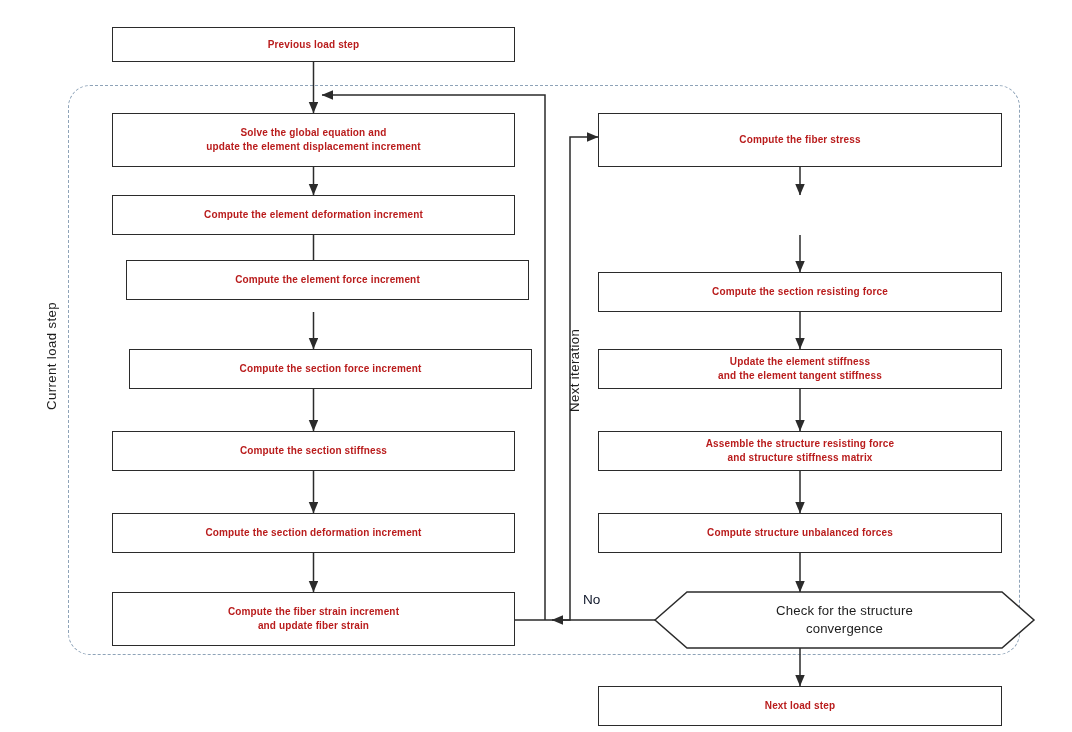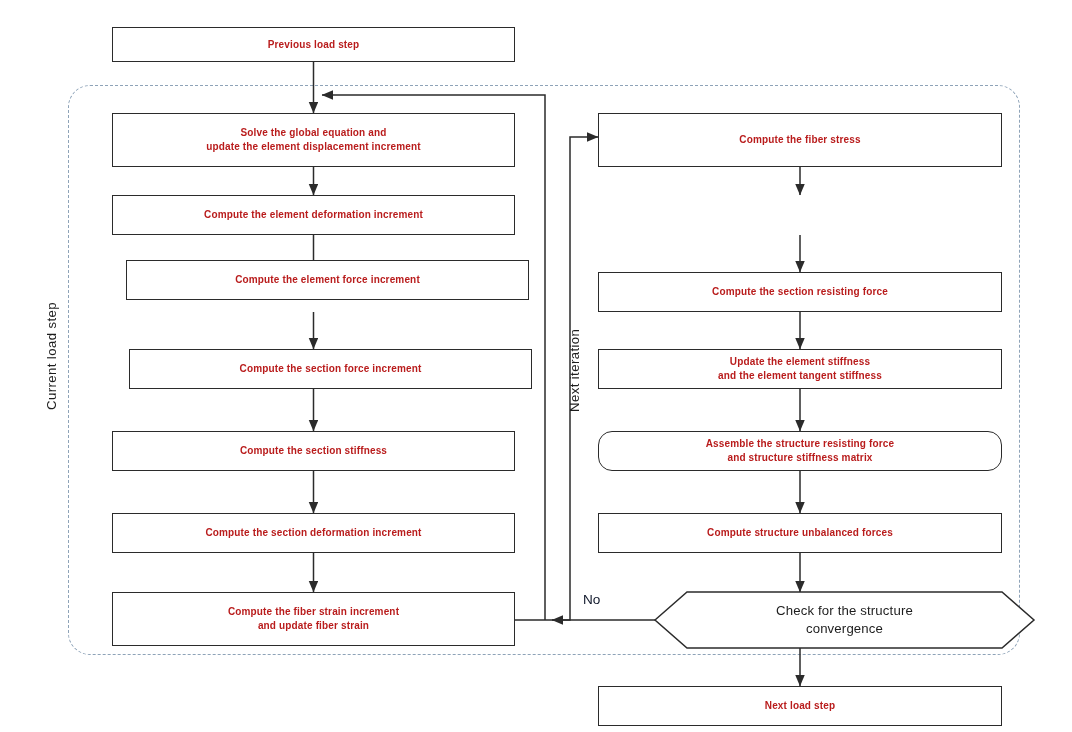"Assemble the structure resisting force" div.node { border-radius: 14px -> none }
